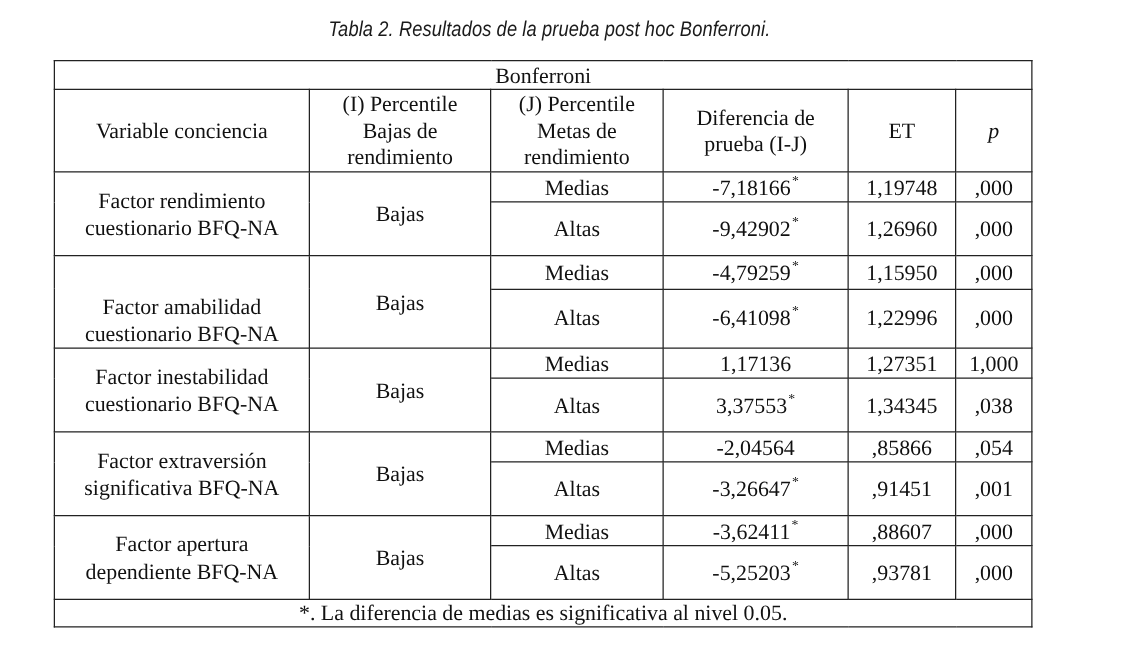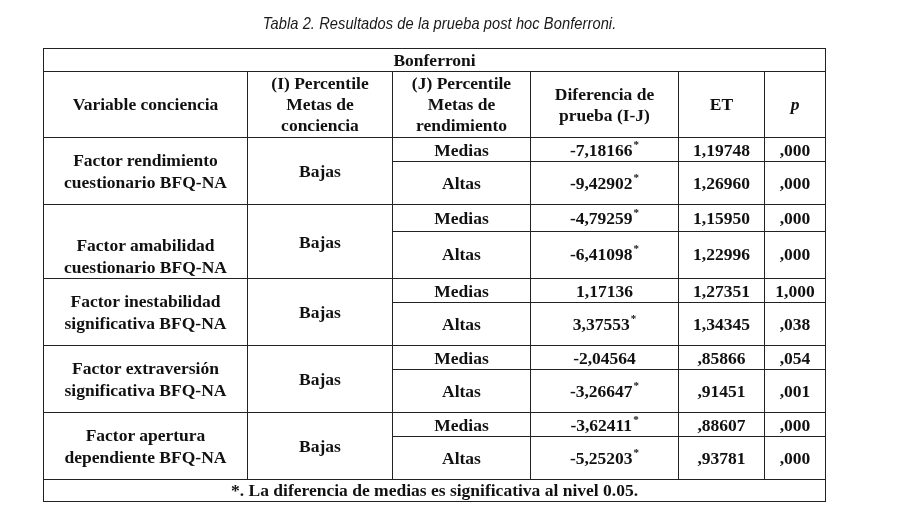"Bonferroni" table.bonf td, table.bonf th { font-weight: bold -> normal }
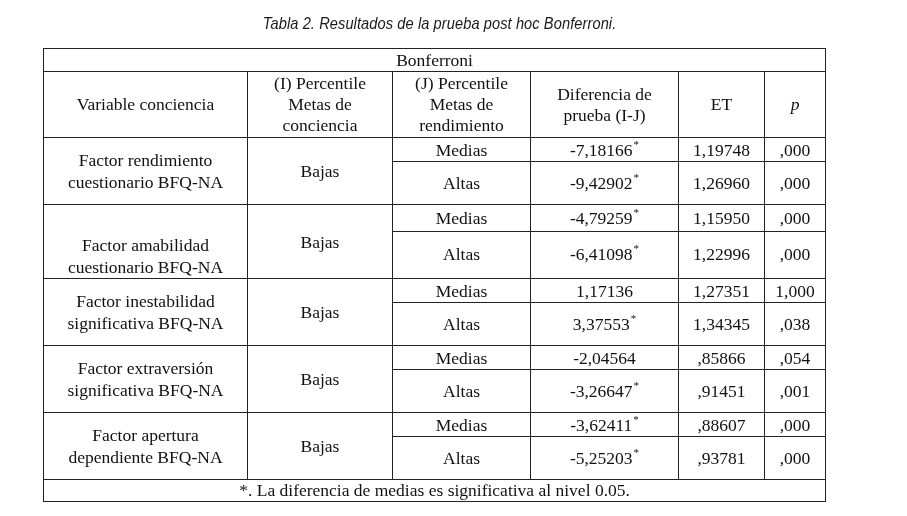"(I) Percentile Metas de conciencia" span { text: Metas de conciencia -> Bajas de rendimiento }
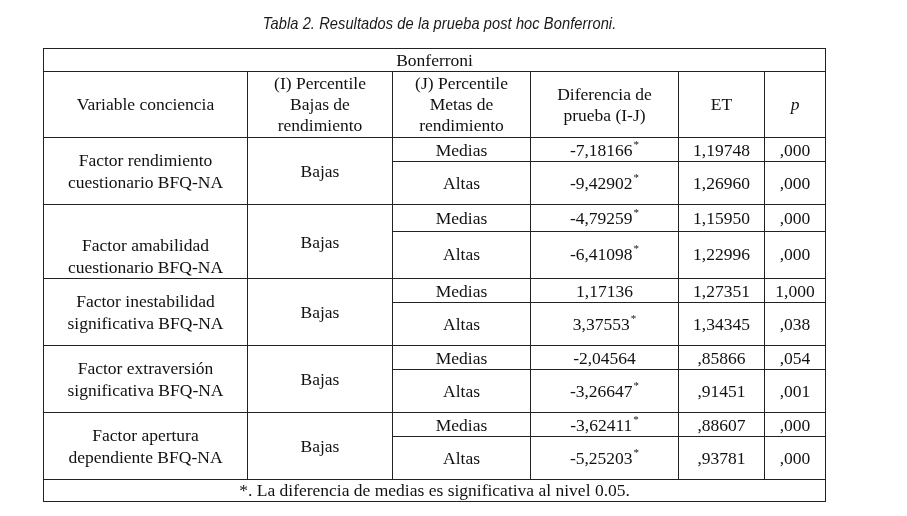"Factor inestabilidad significativa" span { text: significativa -> cuestionario }
